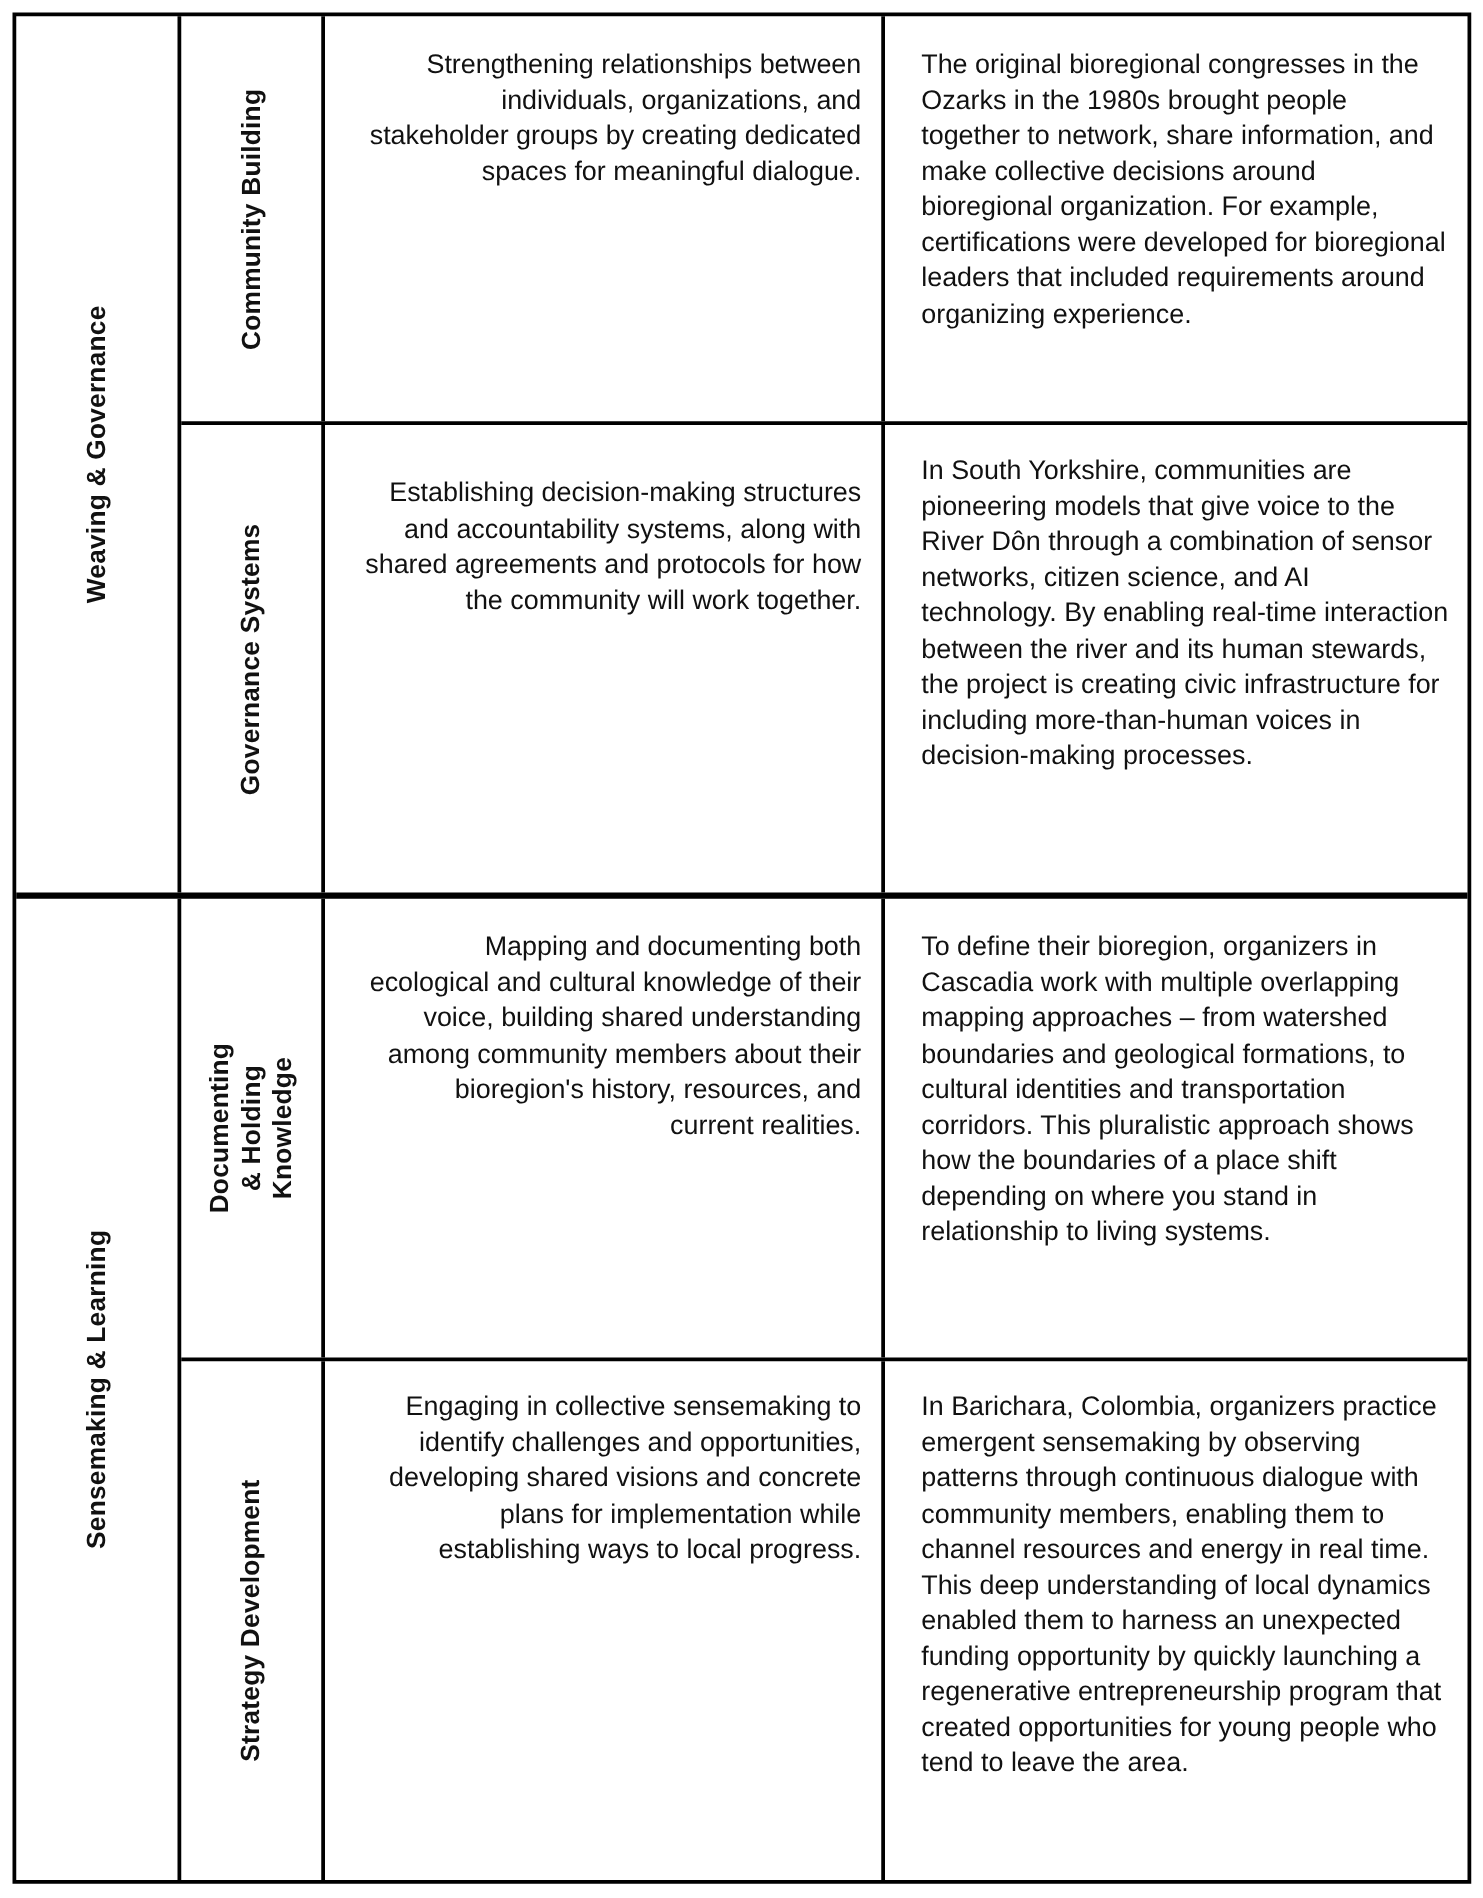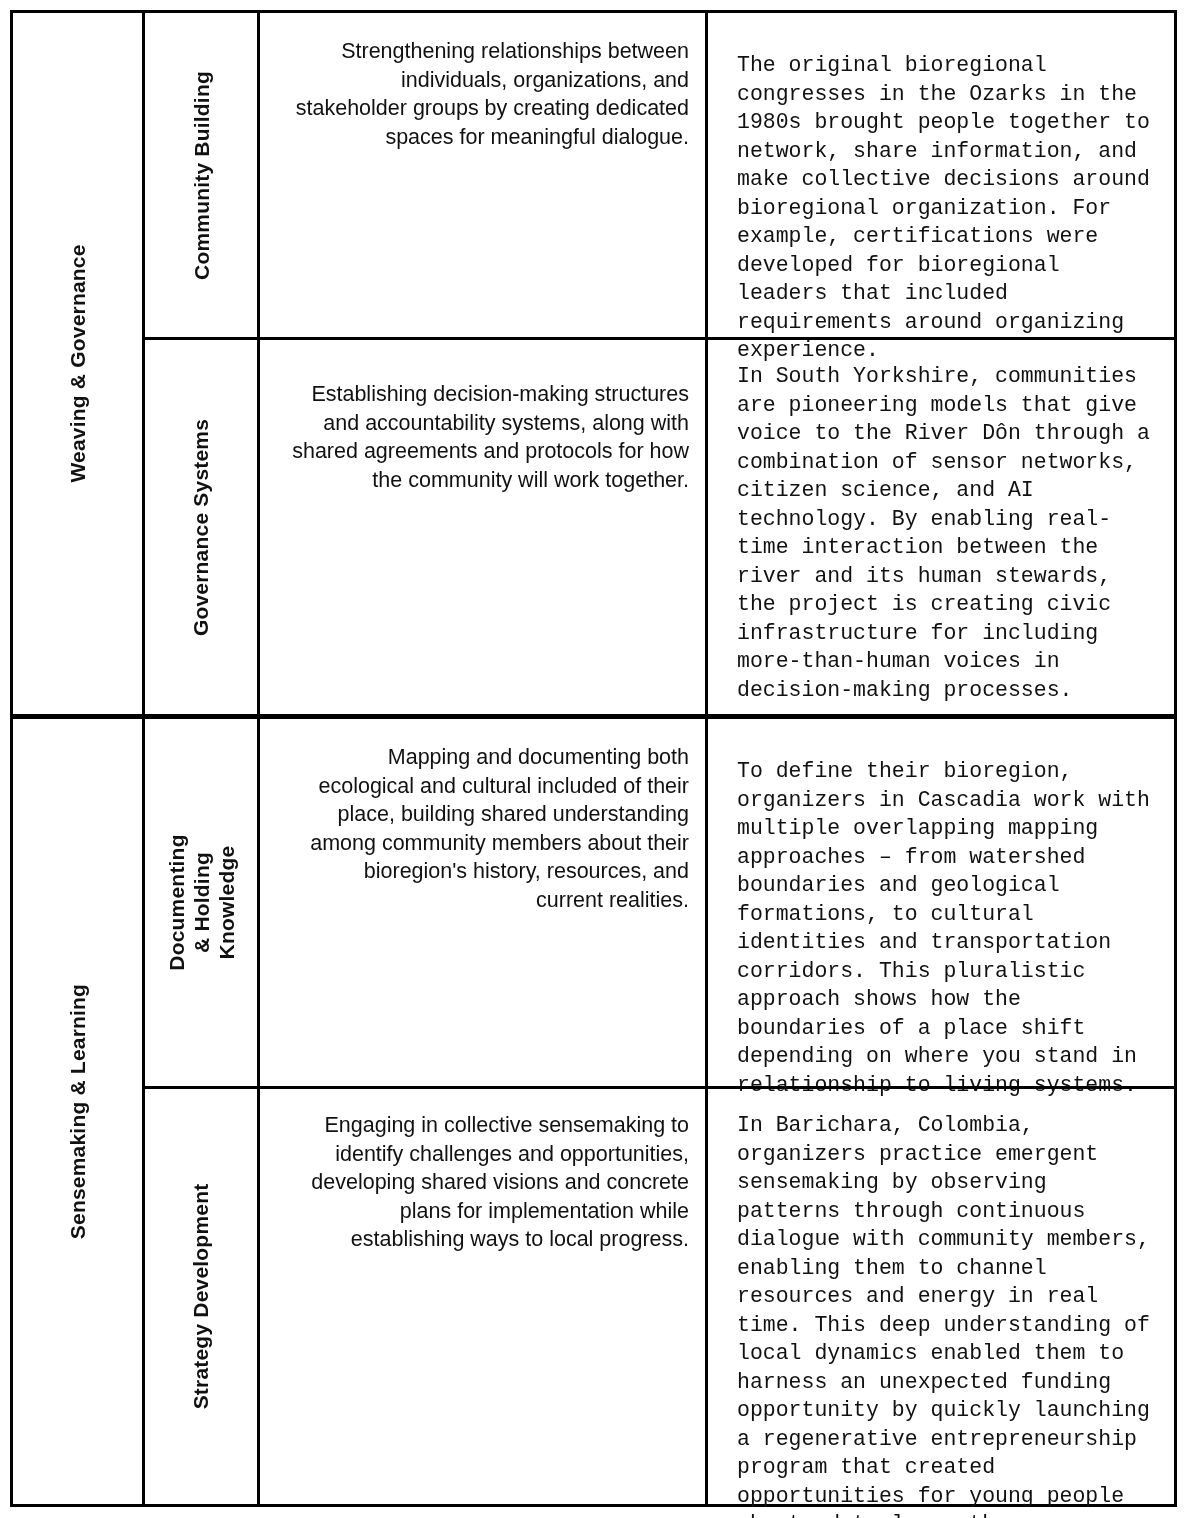"The original bioregional congresses in" .example { font-family: Liberation Mono, monospace -> none; padding: 38px 14px 0 29px -> 24px 14px 0 29px }
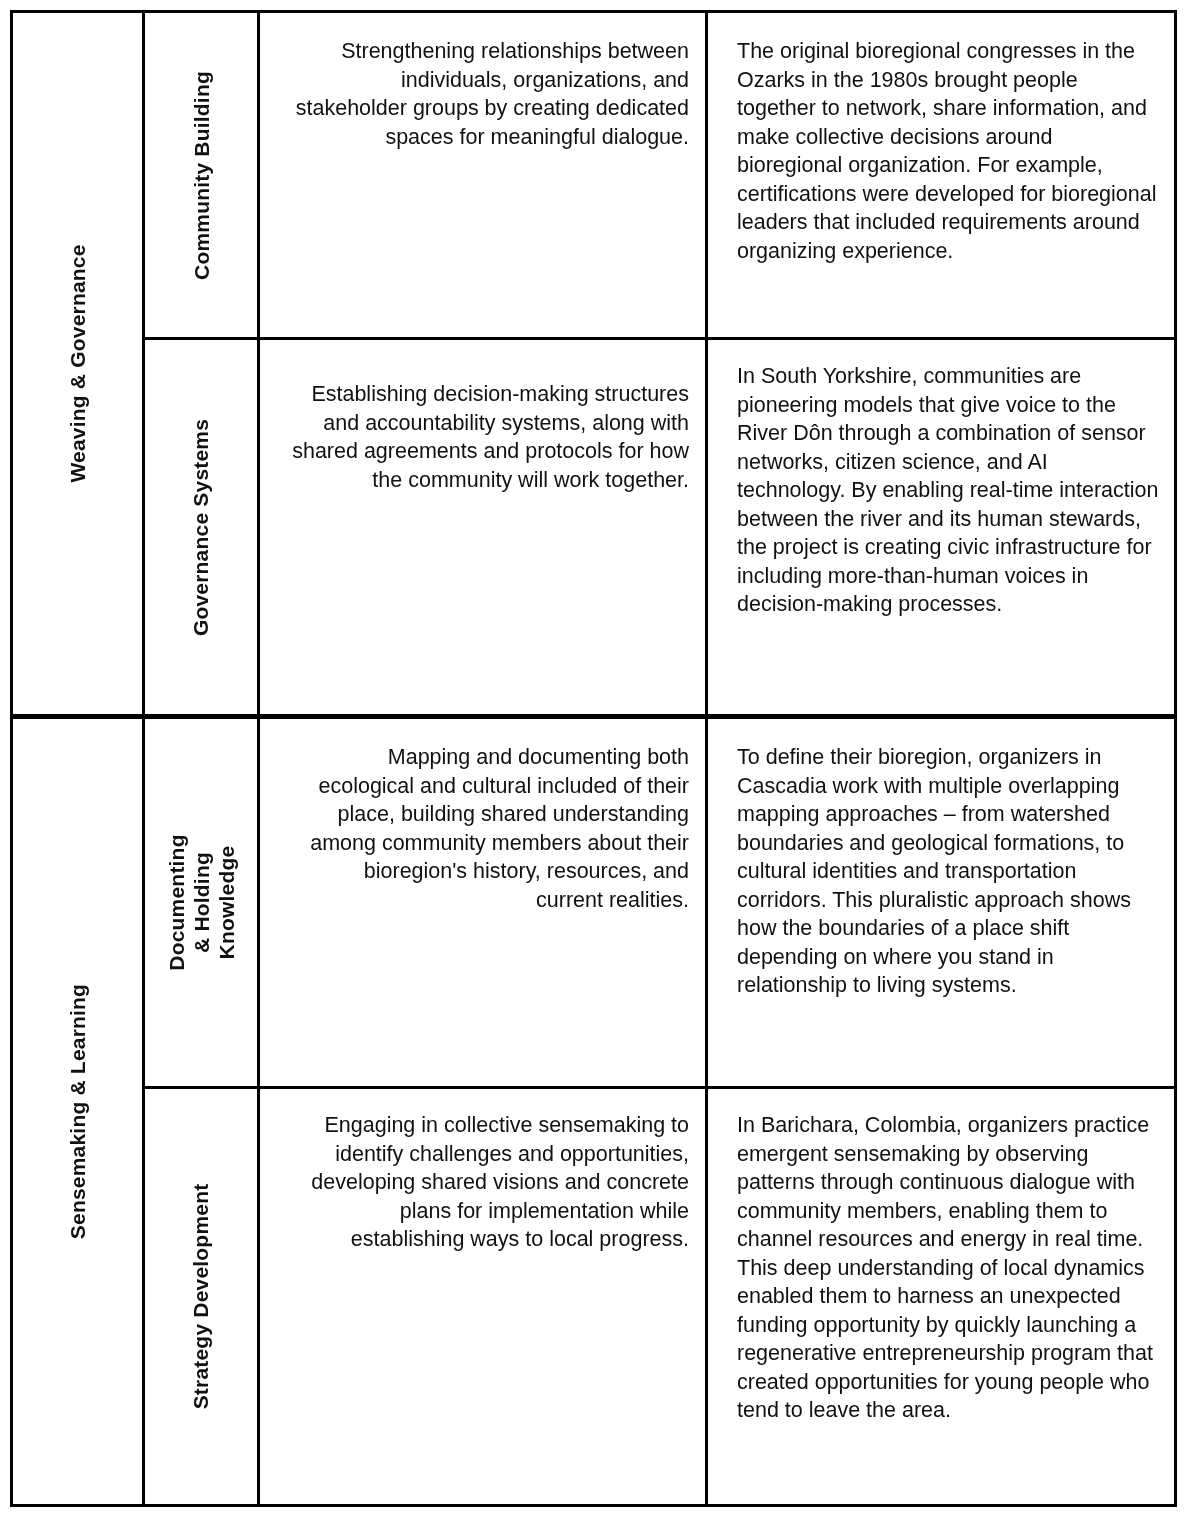"Mapping and documenting both ecological" div.desc { text: included of their place -> knowledge of their voice }
